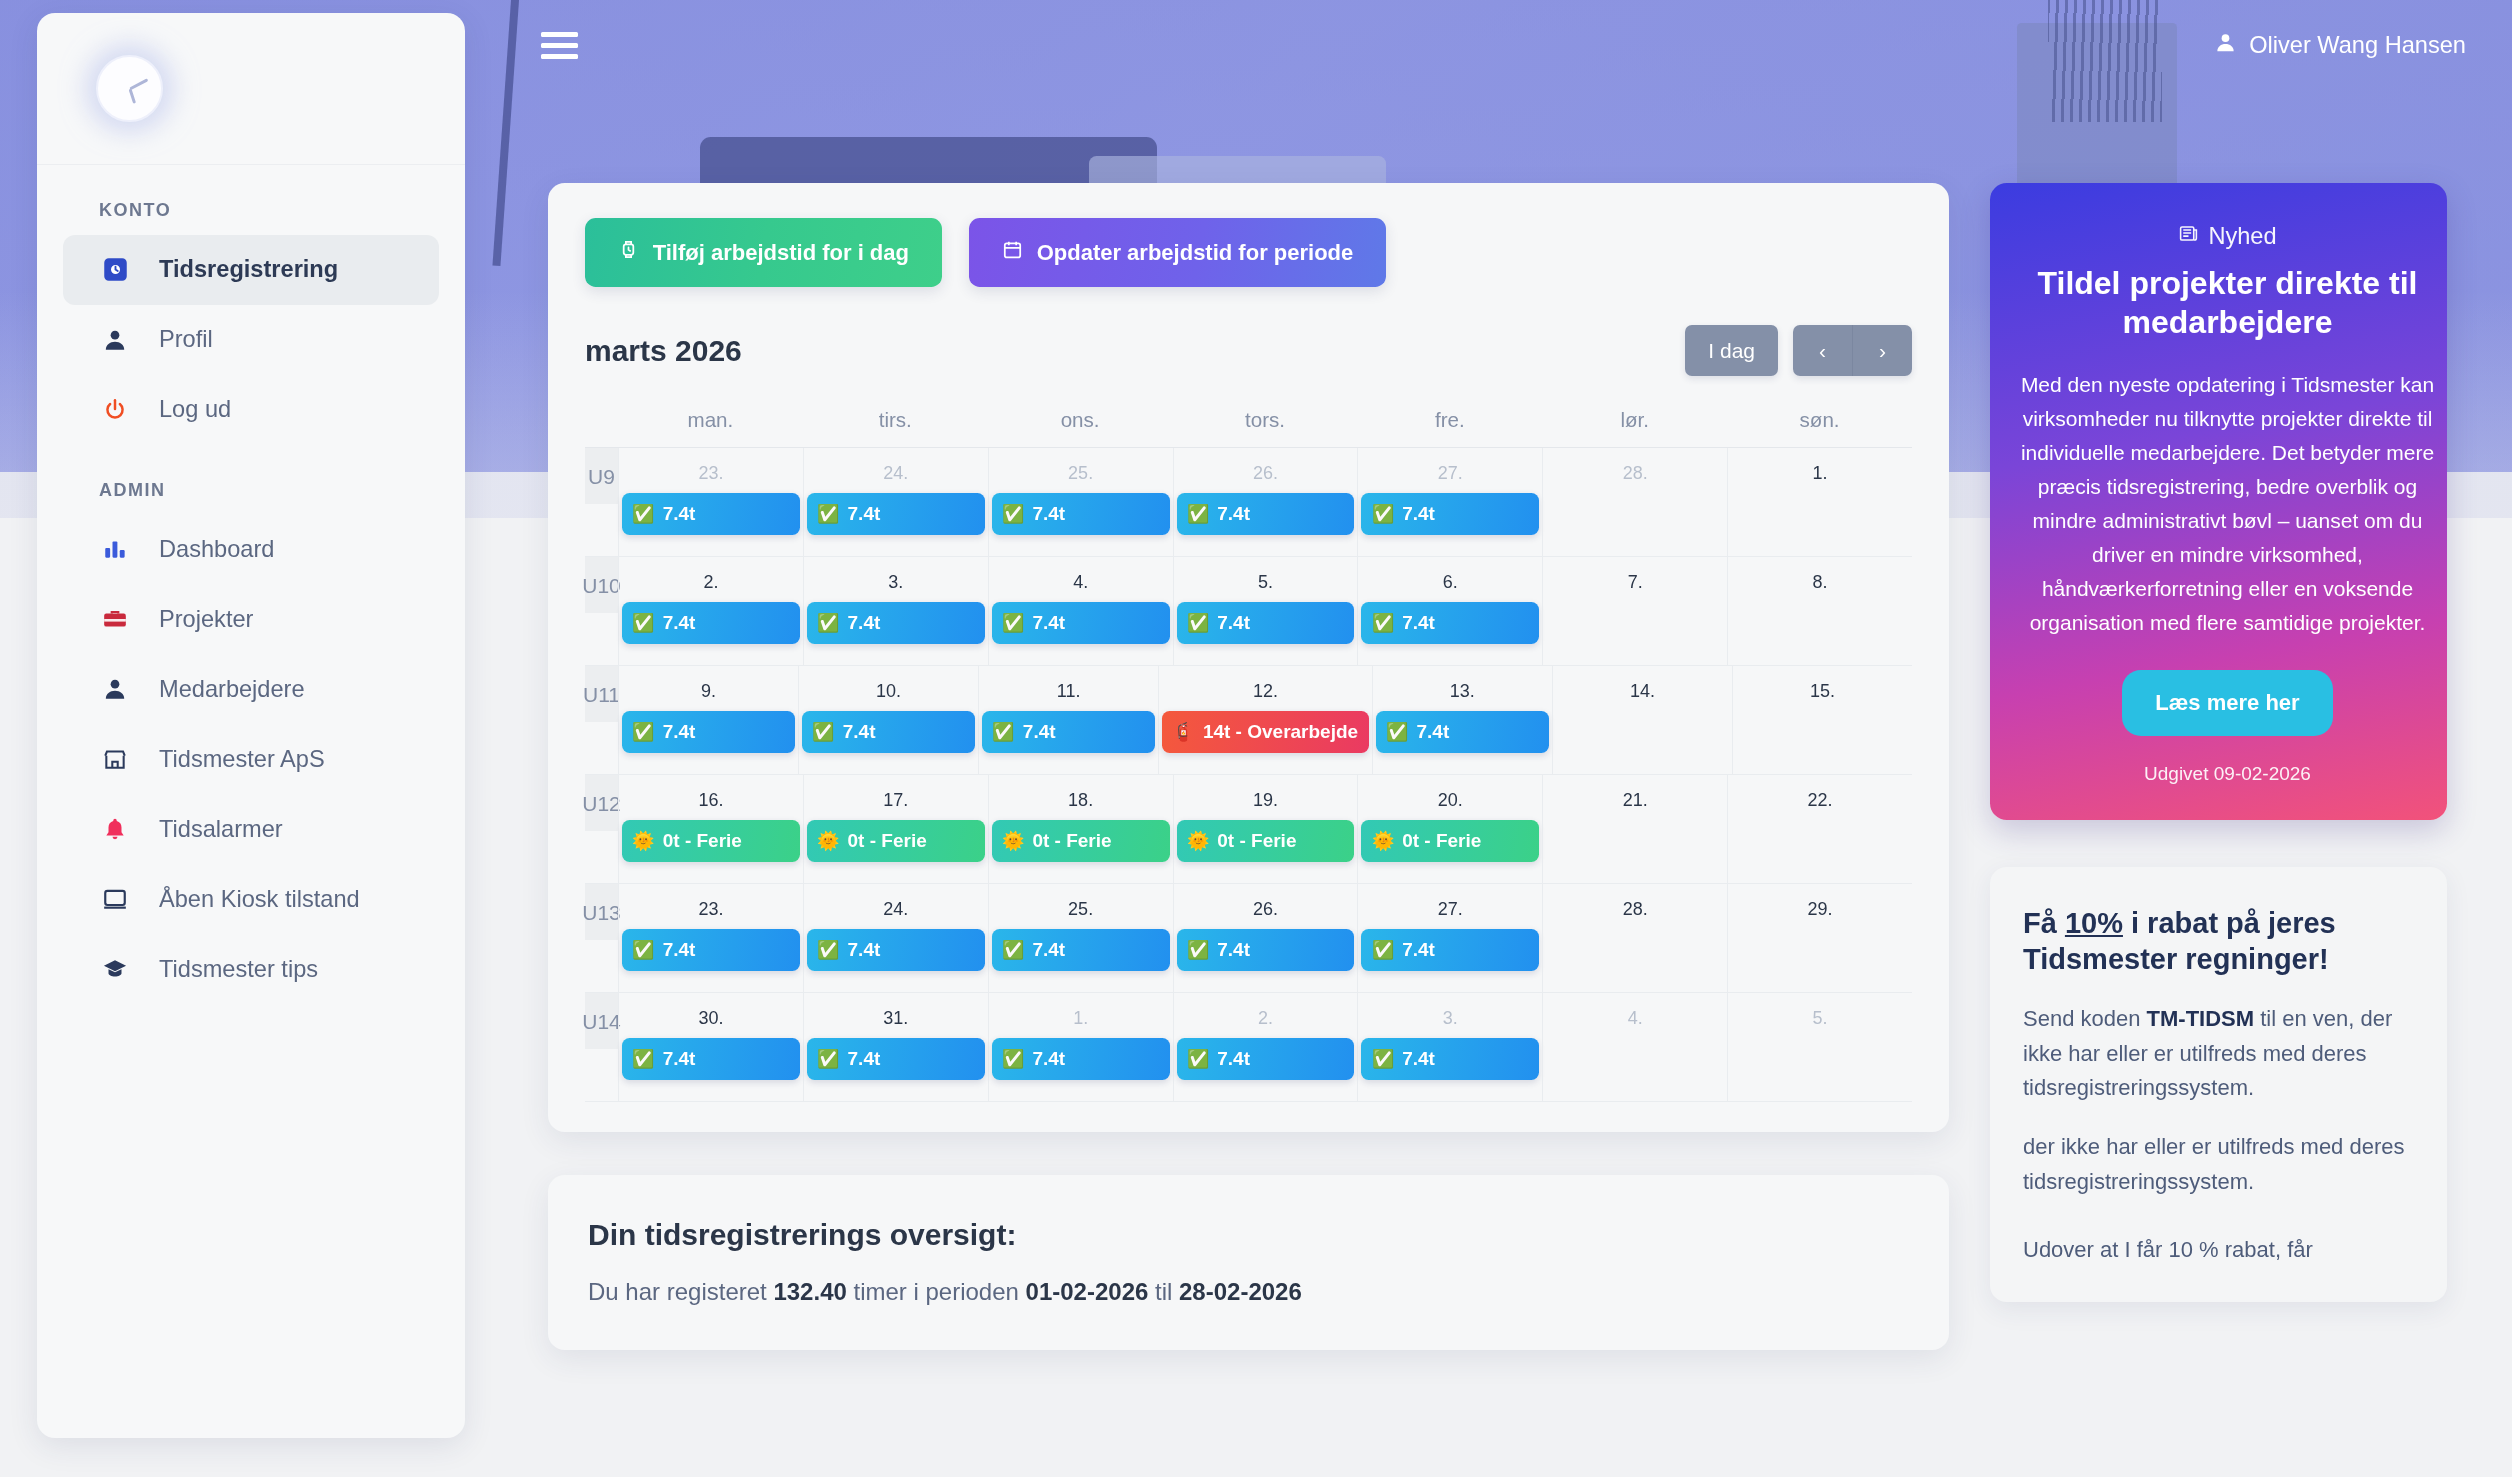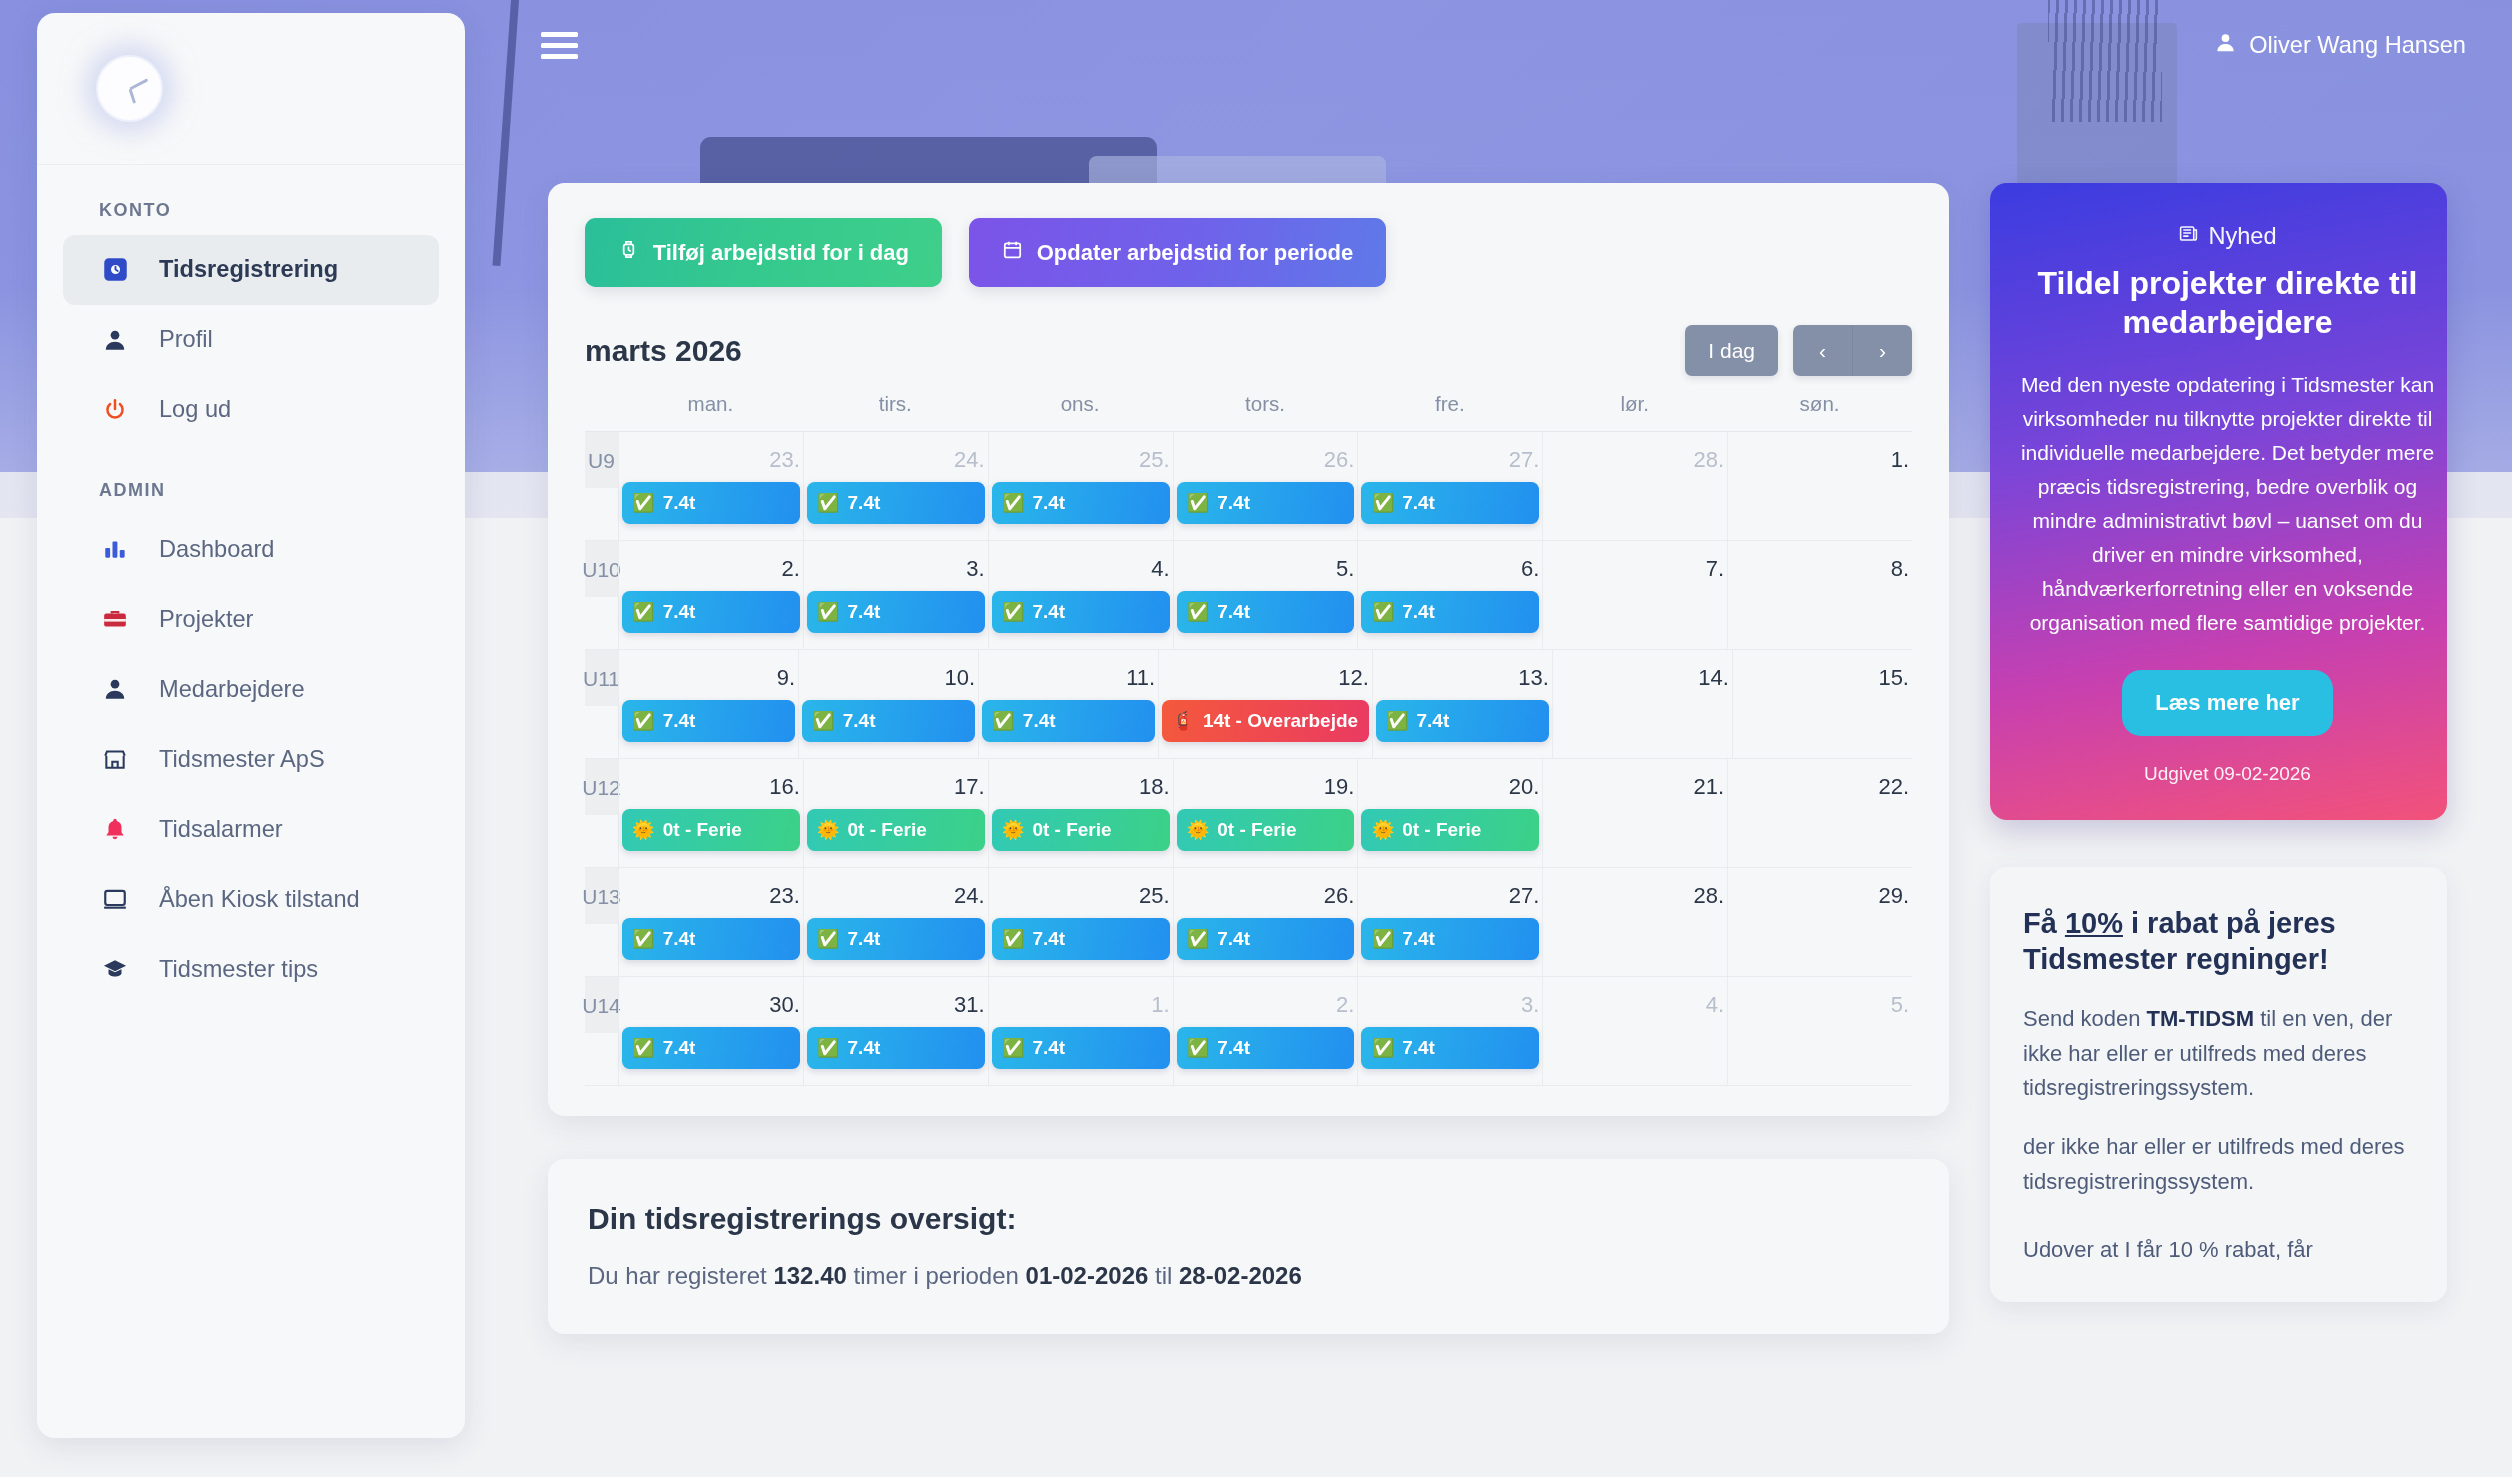"man." .weekdays { margin-top: 16px -> 32px }
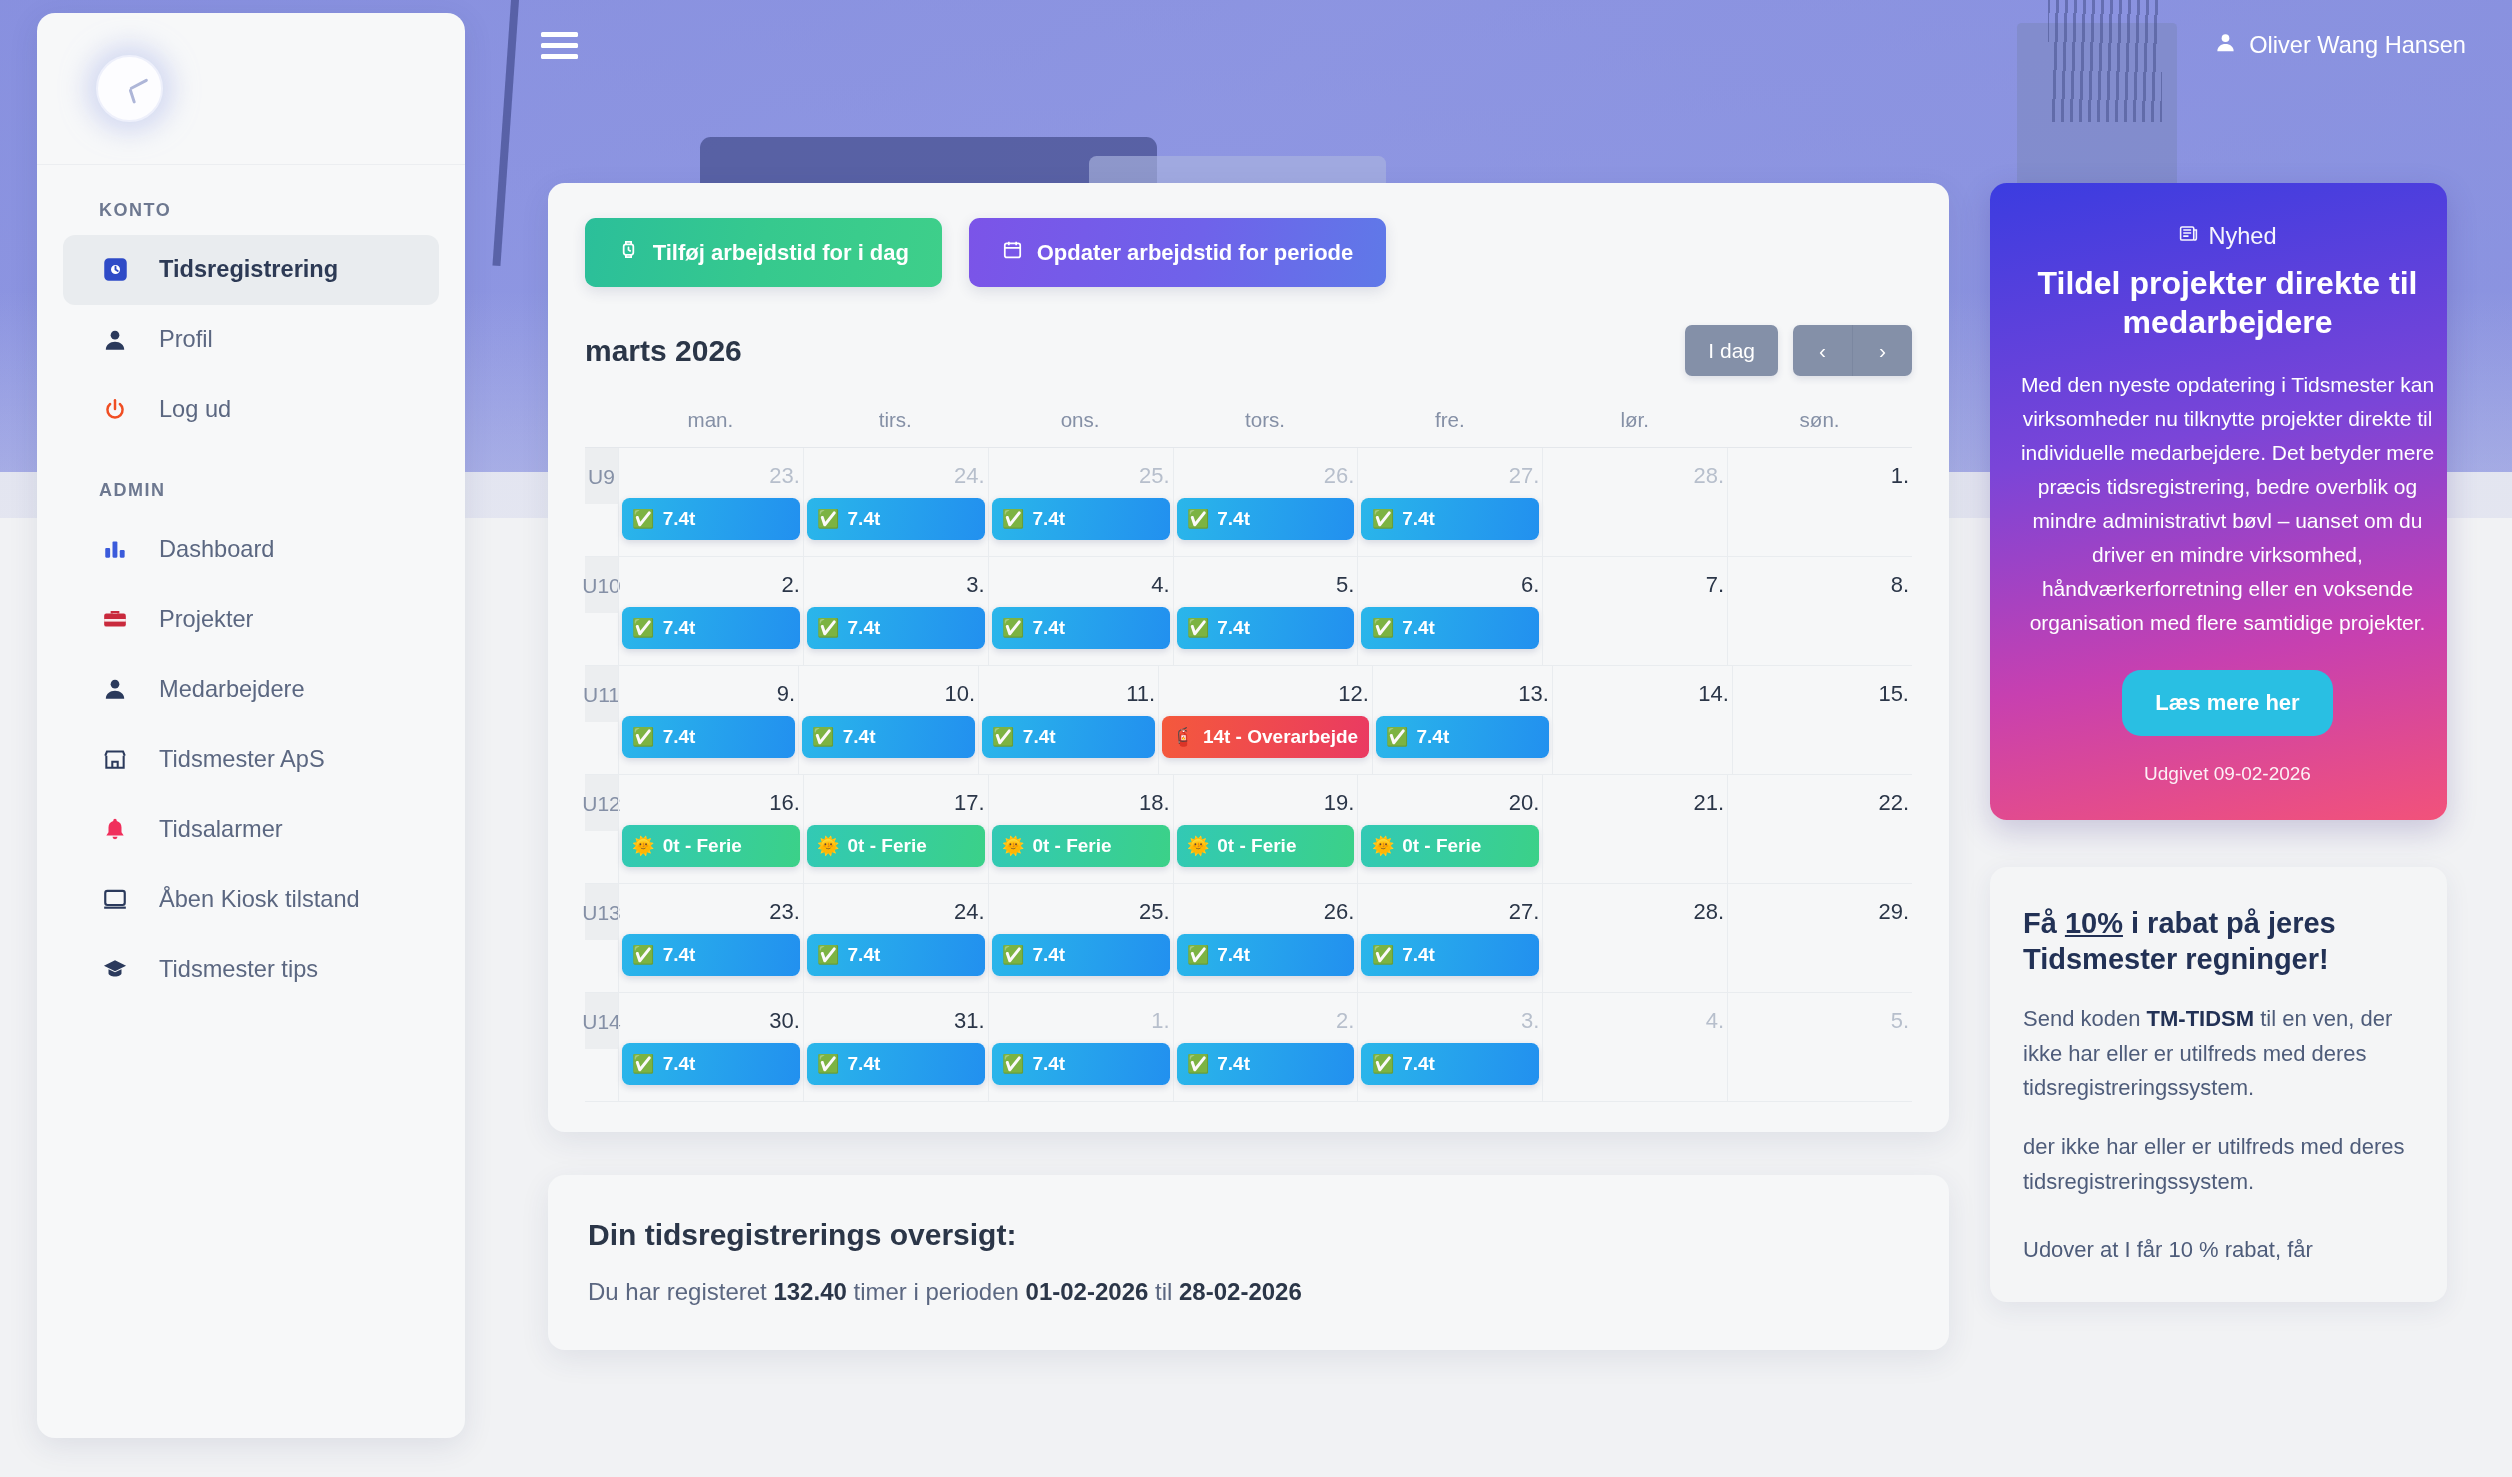"23." .day-num { font-size: 22px -> 18px; text-align: right -> center }
